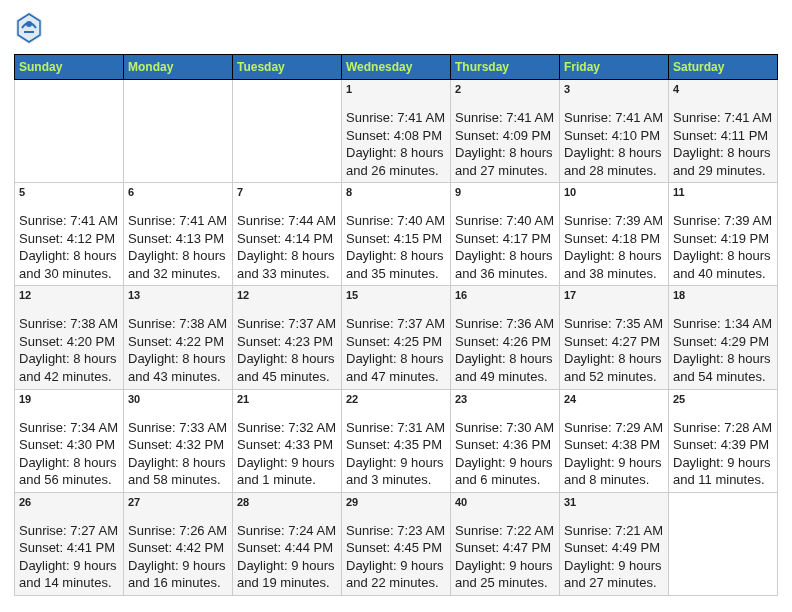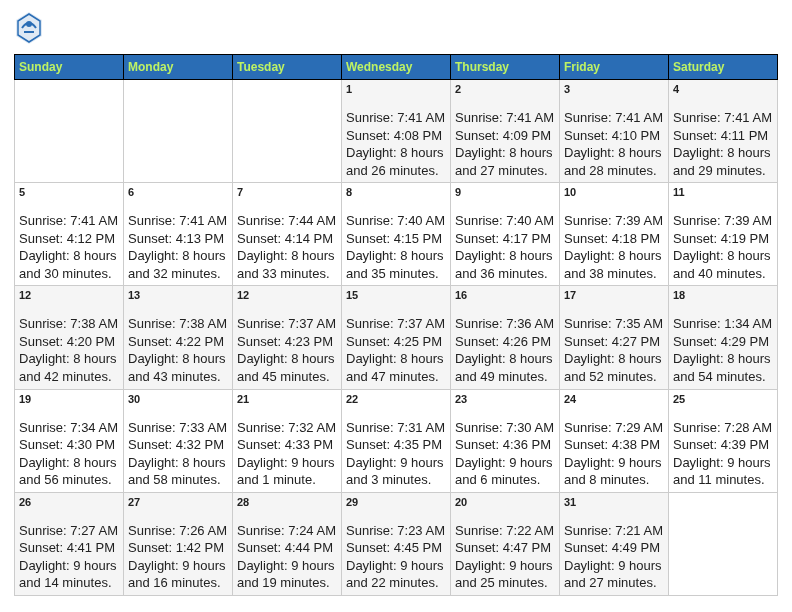"20" div.day-number { text: 20 -> 40 }
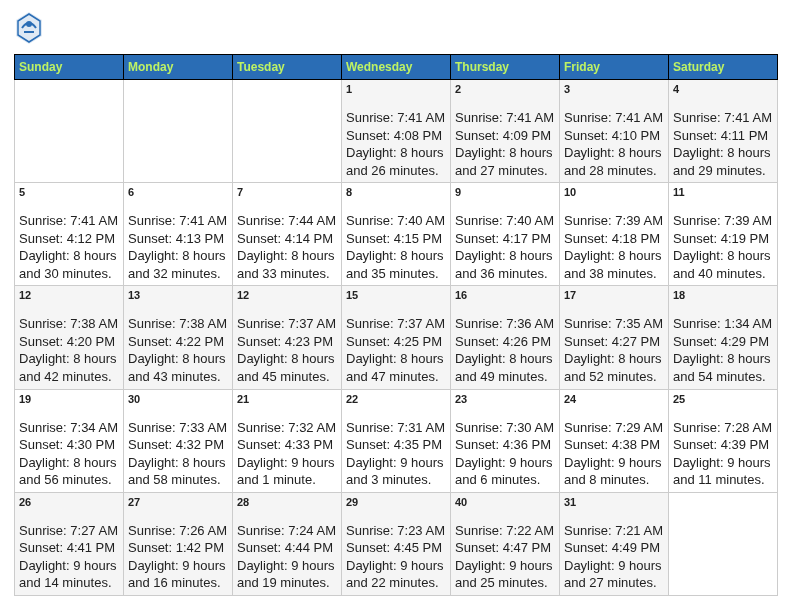"Sunrise: 7:26 AM Sunset: 1:42" div.day-info { text: 1:42 -> 4:42 }
